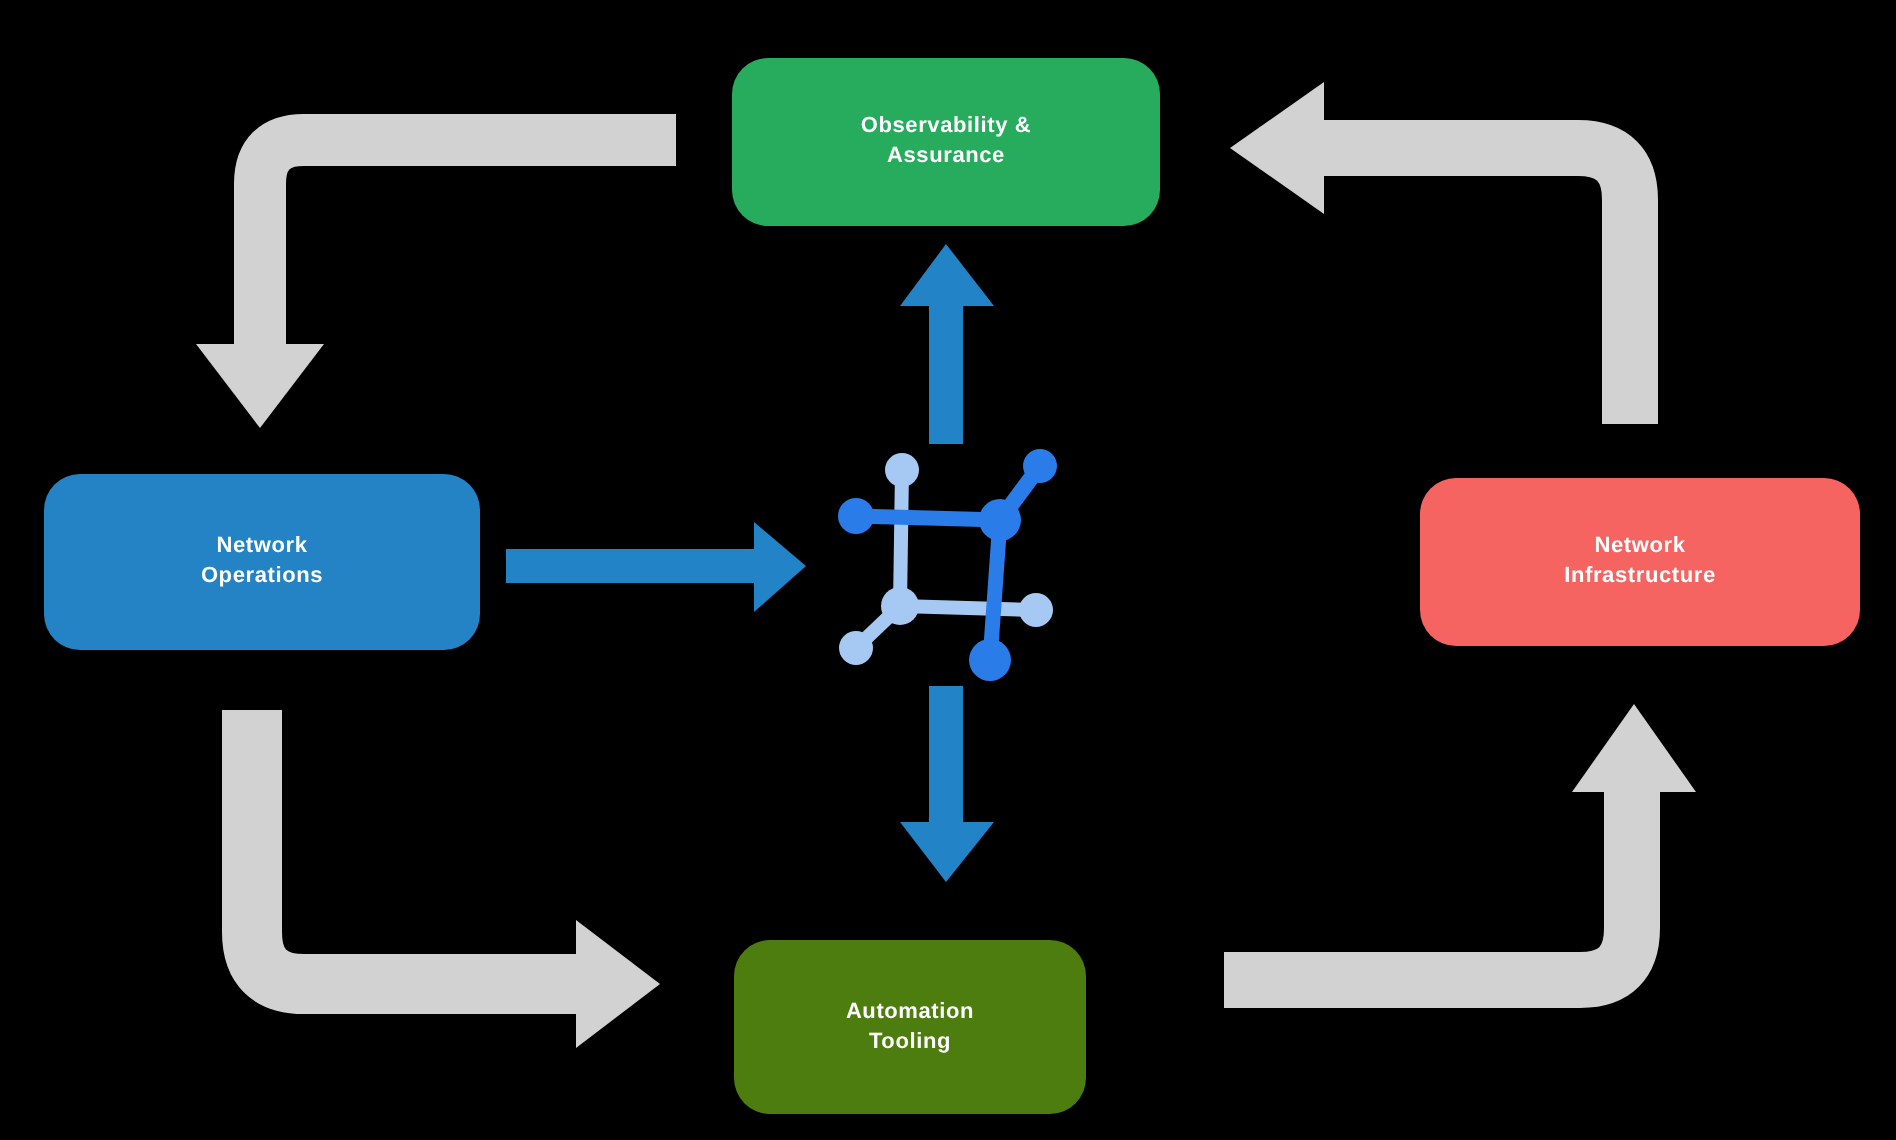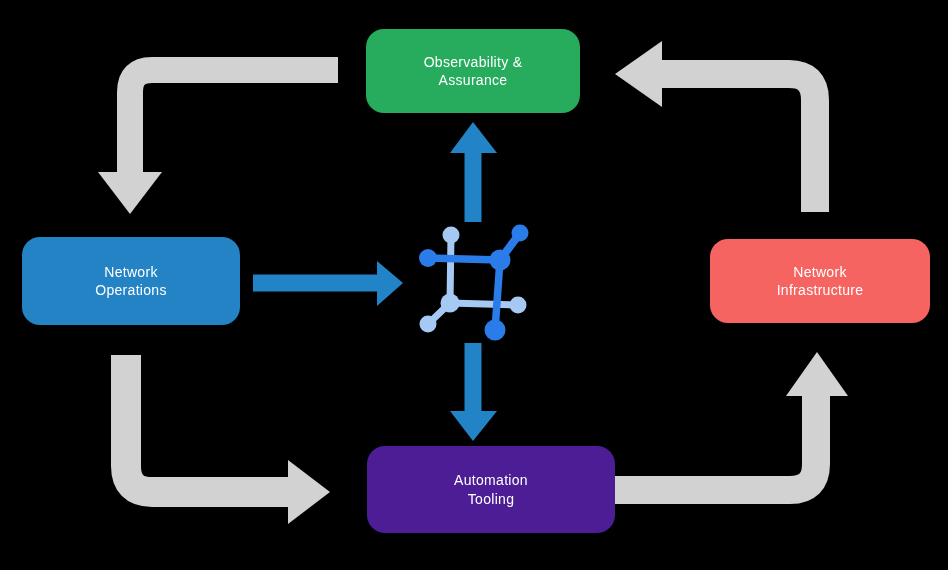"Observability &" .node-label { font-size: 14px -> 11px; font-weight: 400 -> 700 }
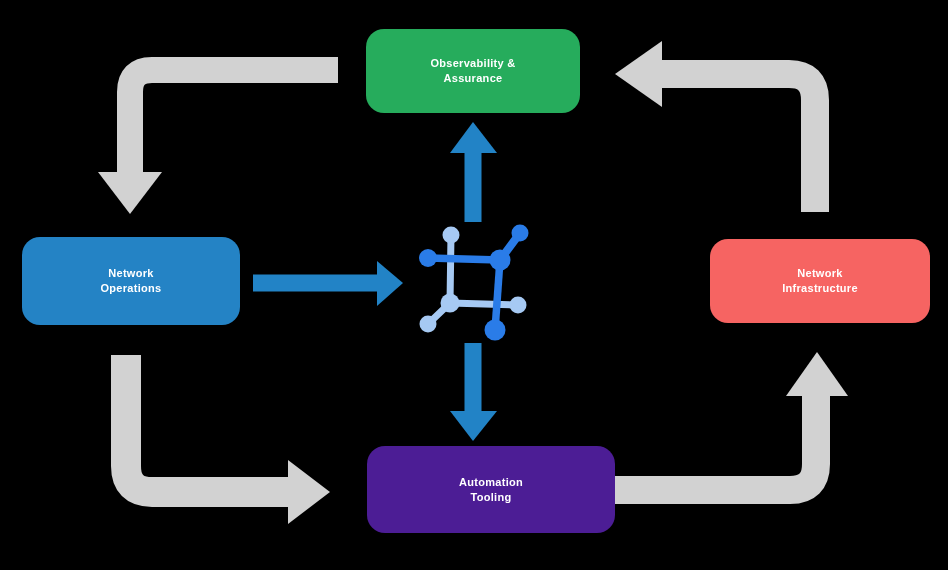"Automation" .box-automation { background: #4c1d95 -> #4d7c0f; top: 446px -> 470px; width: 248px -> 176px }
